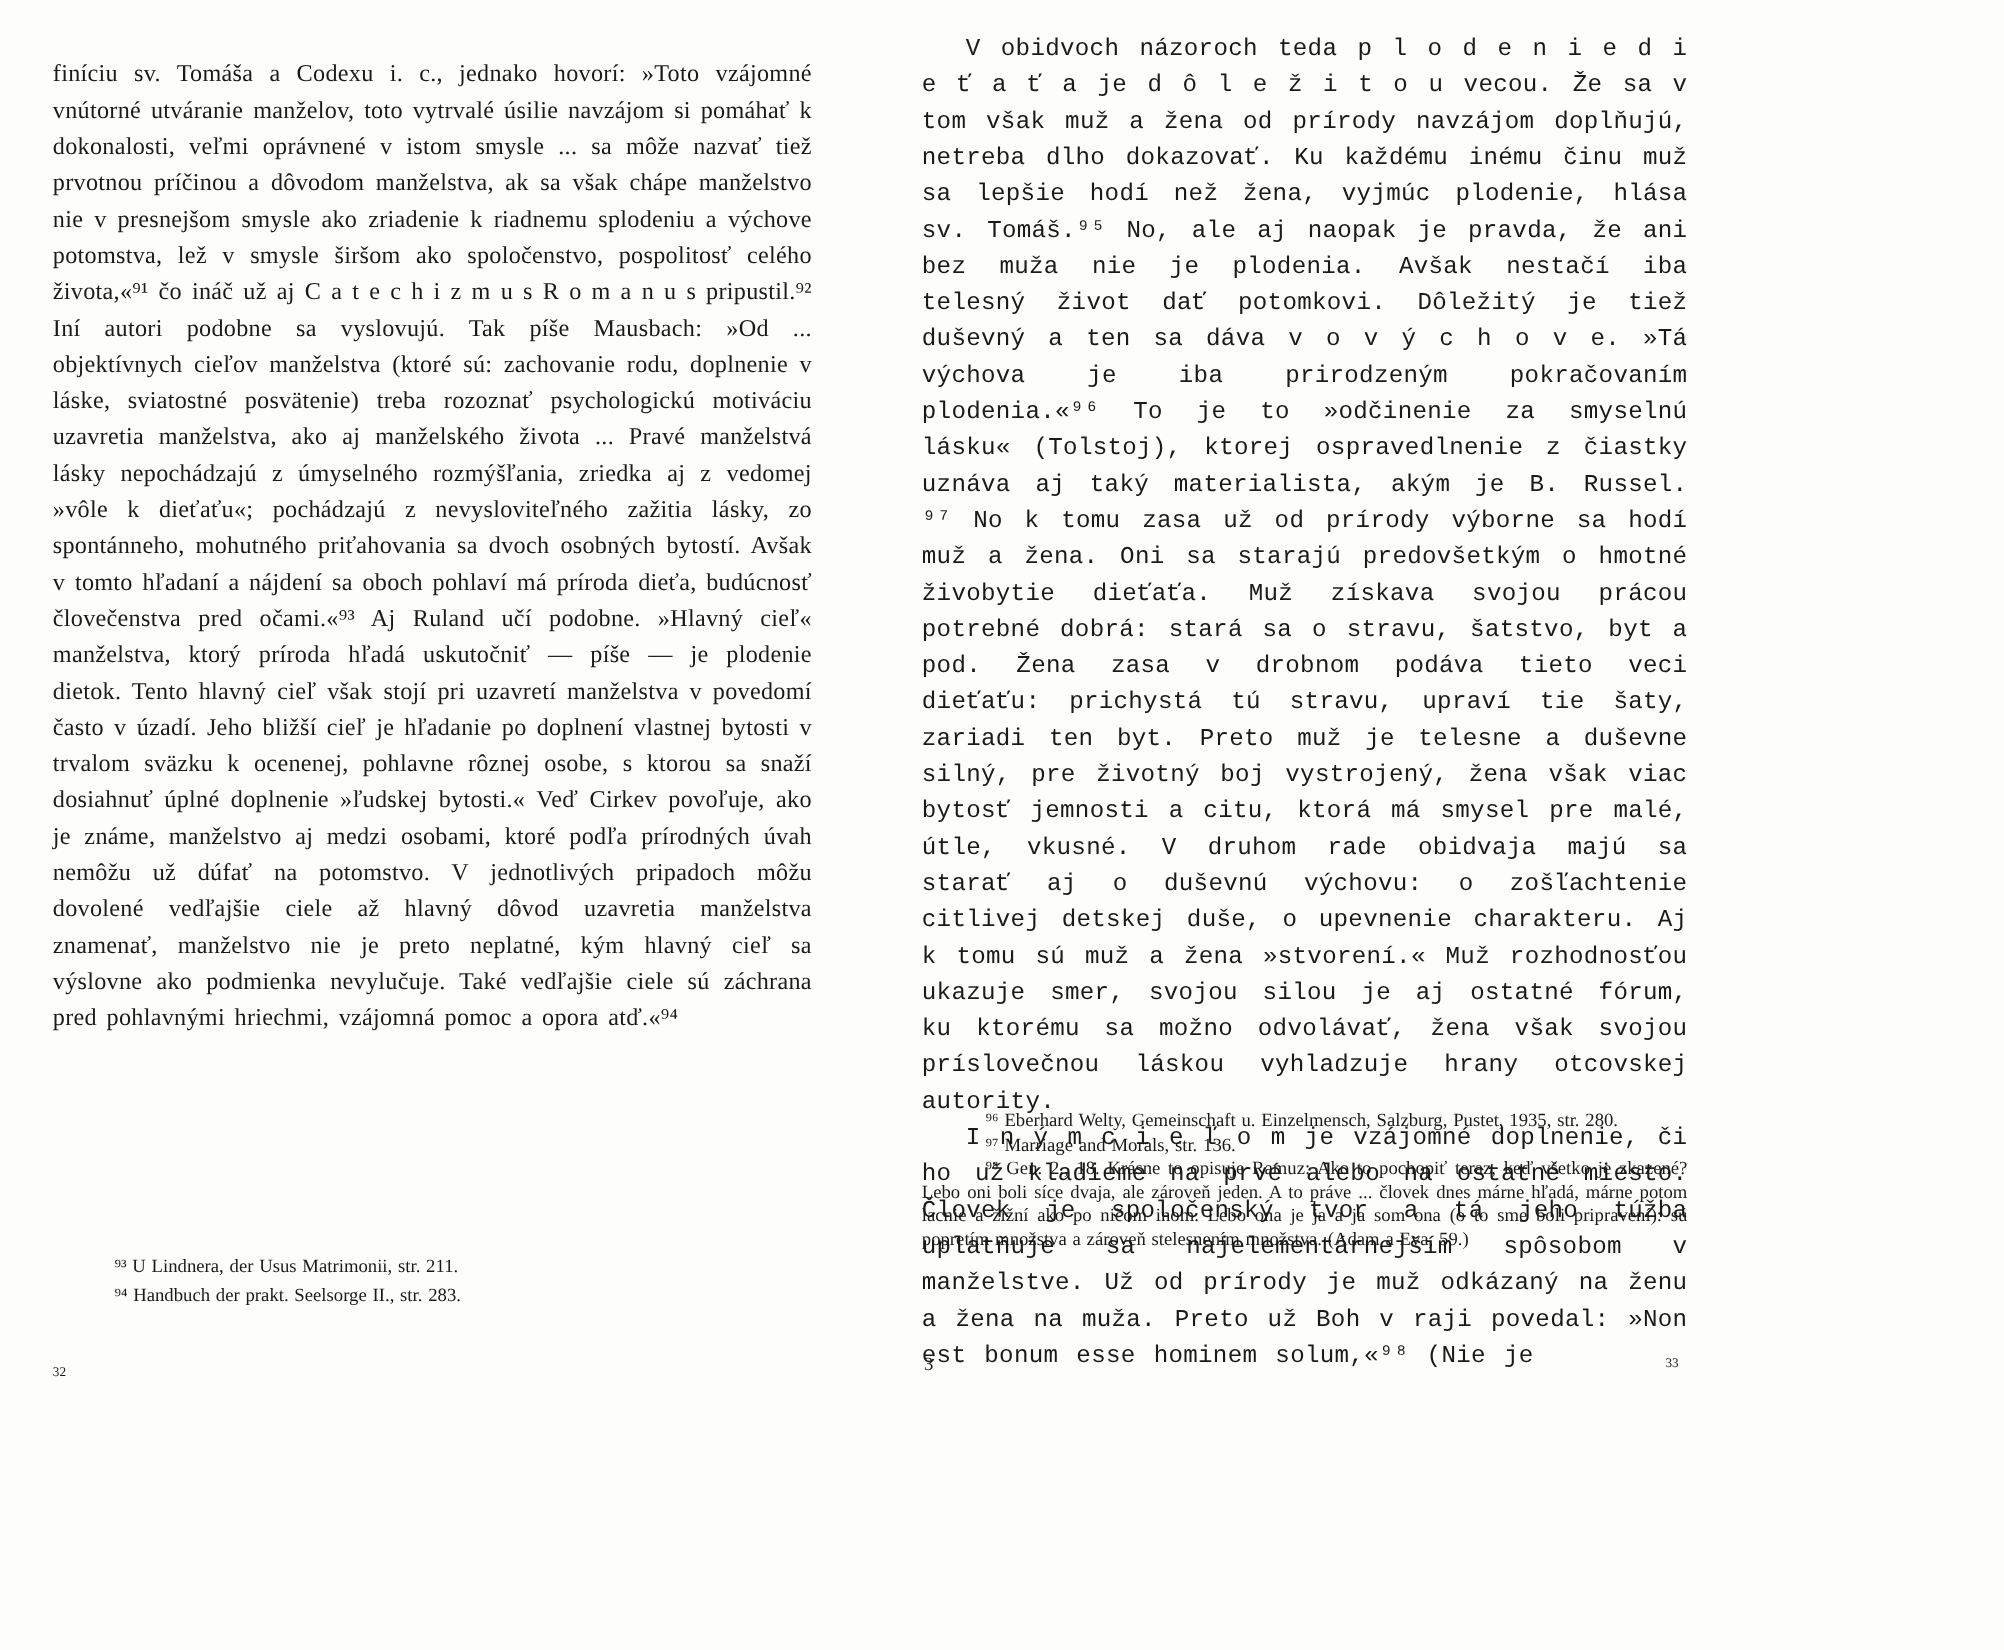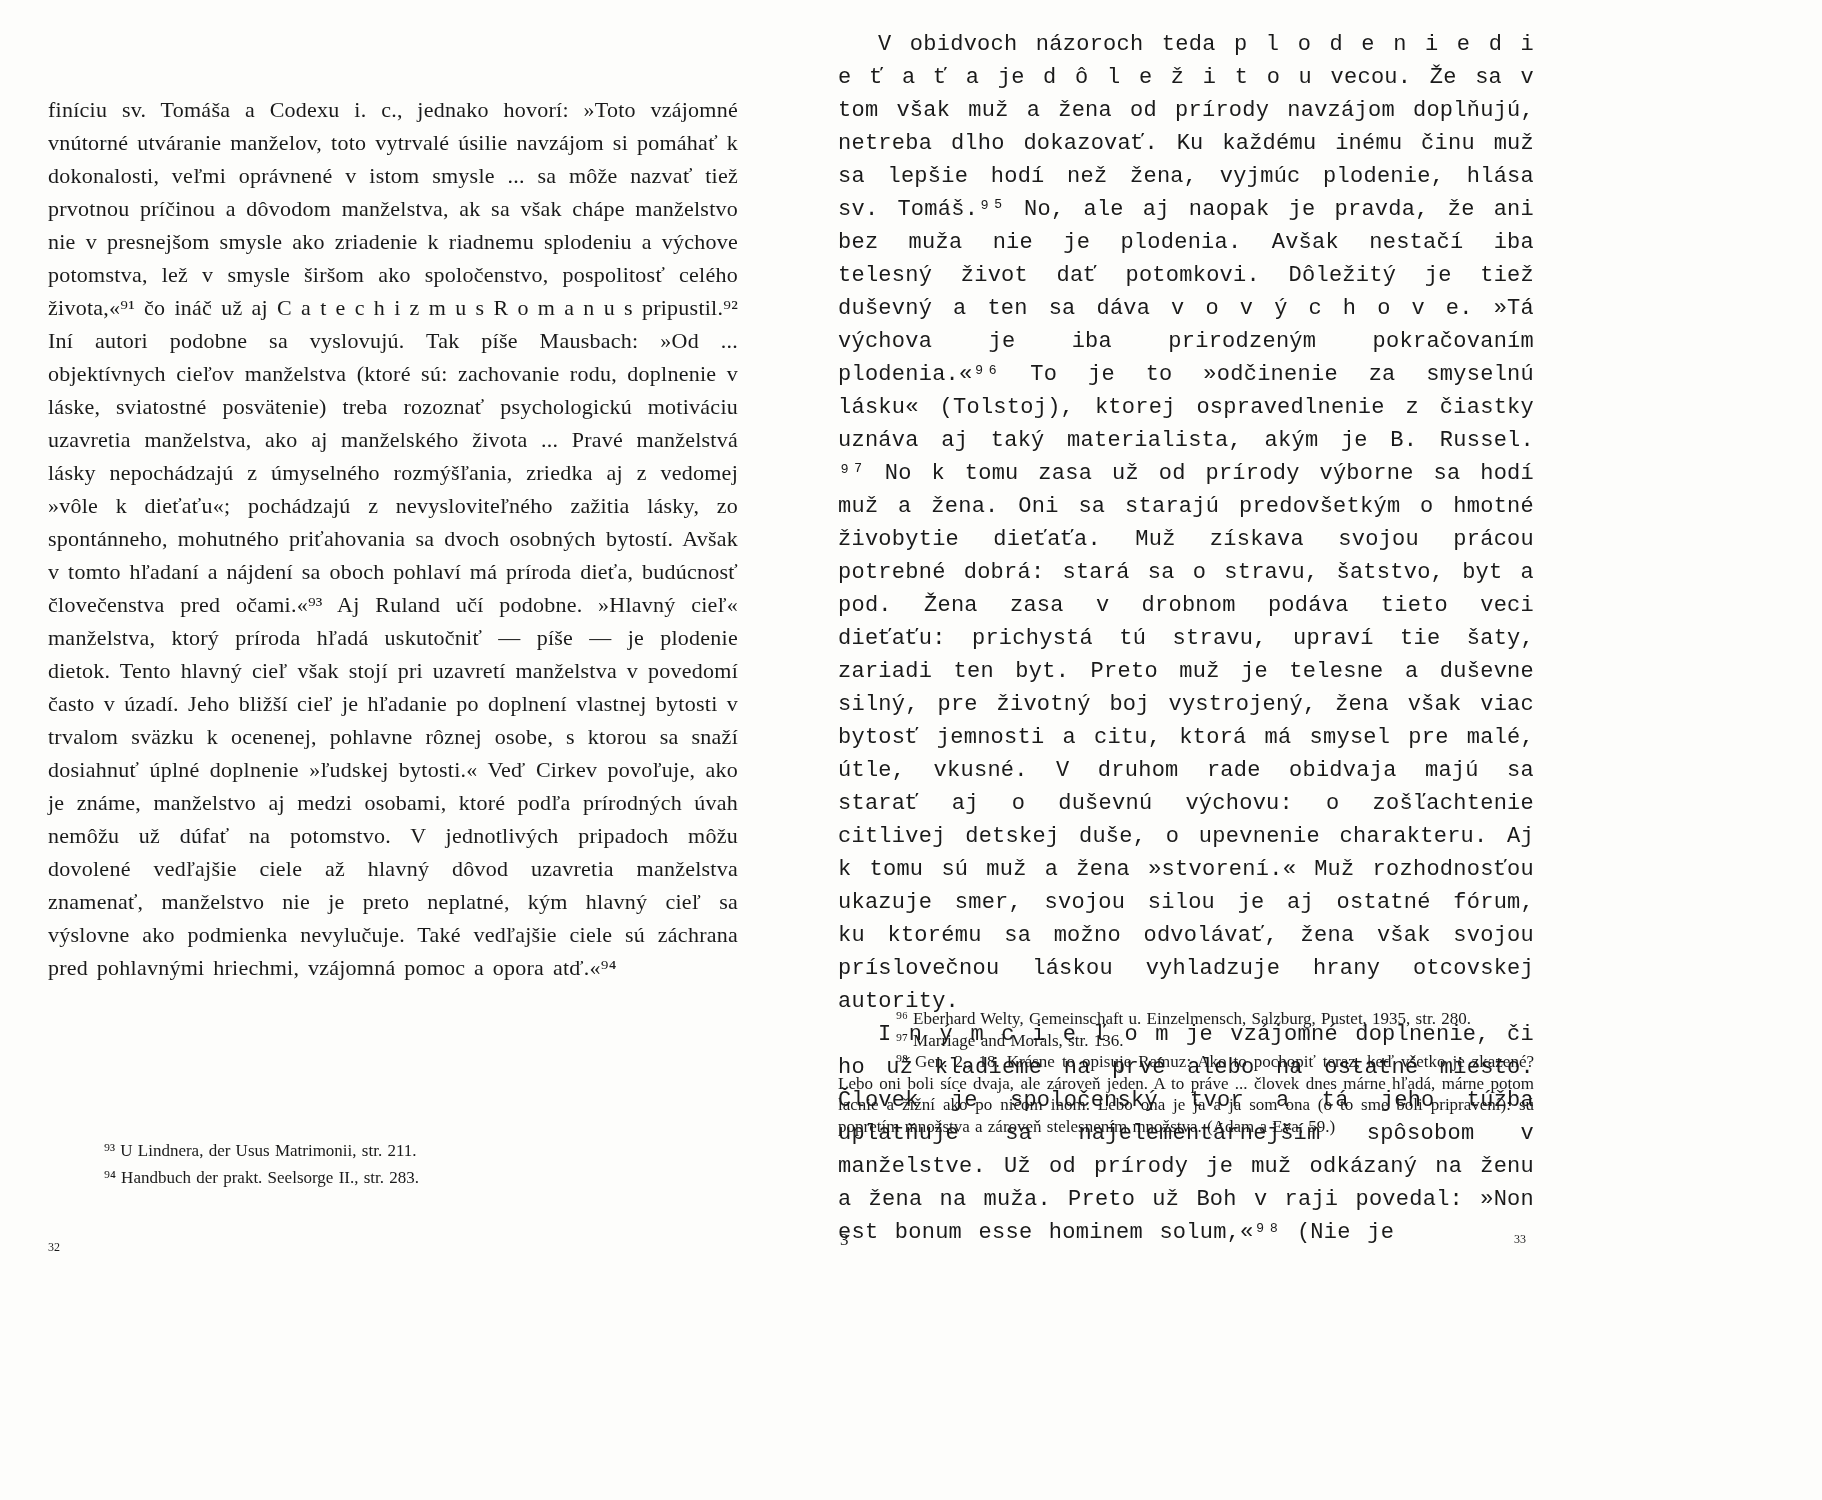"finíciu sv. Tomáša a Codexu" .page.left .body-block { margin-top: 43px -> none }
